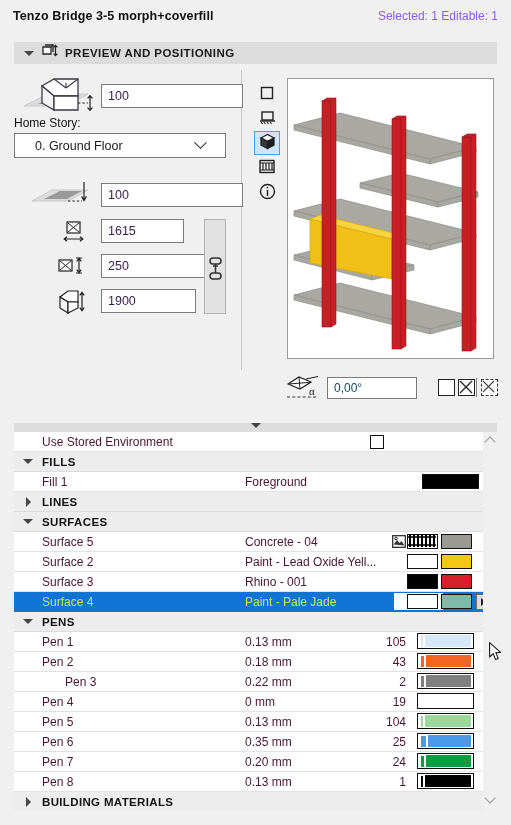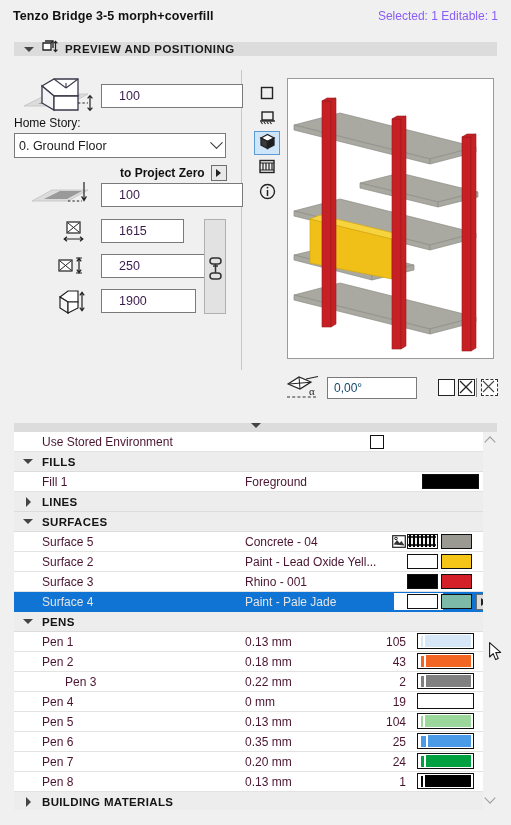"PREVIEW AND POSITIONING" .section-header { height: 14px -> 22px }
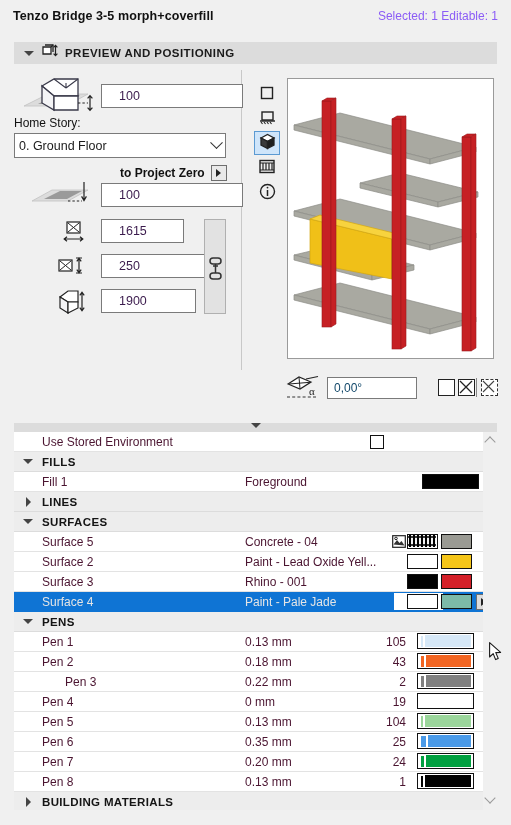"100" .fld { padding: 0 17px -> 0 6px }
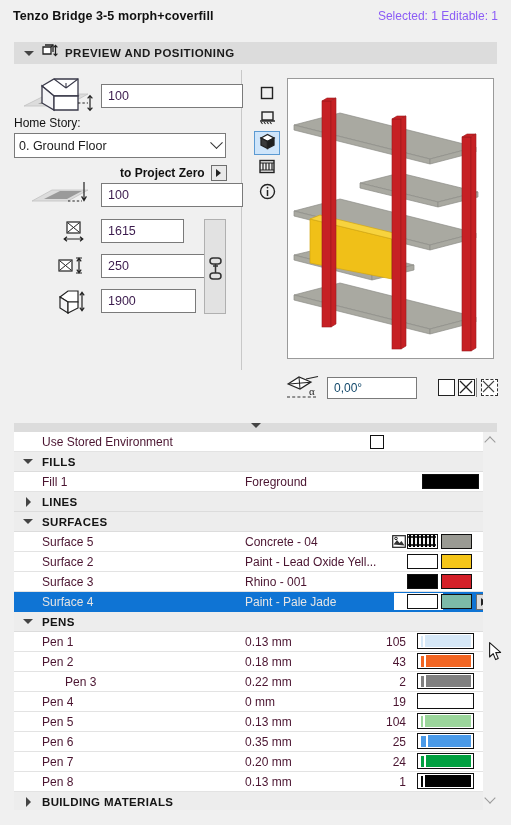"0. Ground Floor" #sel-home-story { padding: 0 4px -> 0 20px }
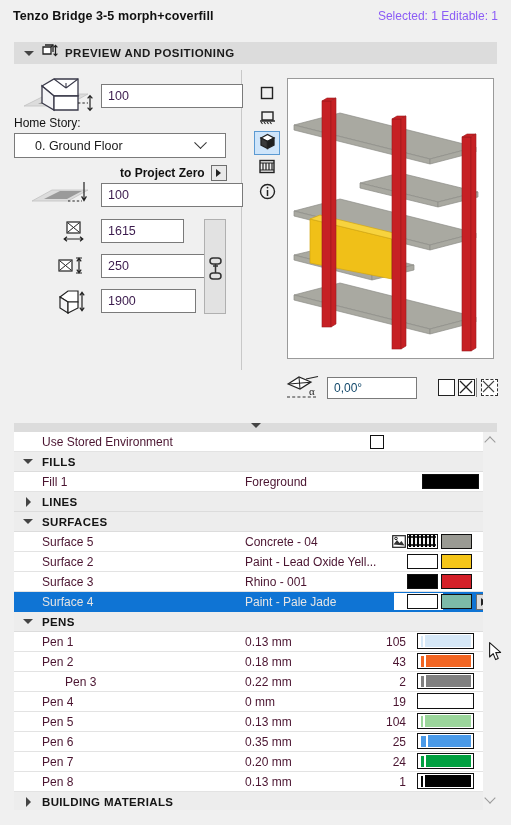"to Project Zero" div { html: <div> <span>to Project Zero</span> <span> <i></i> </span> </div> -> none }
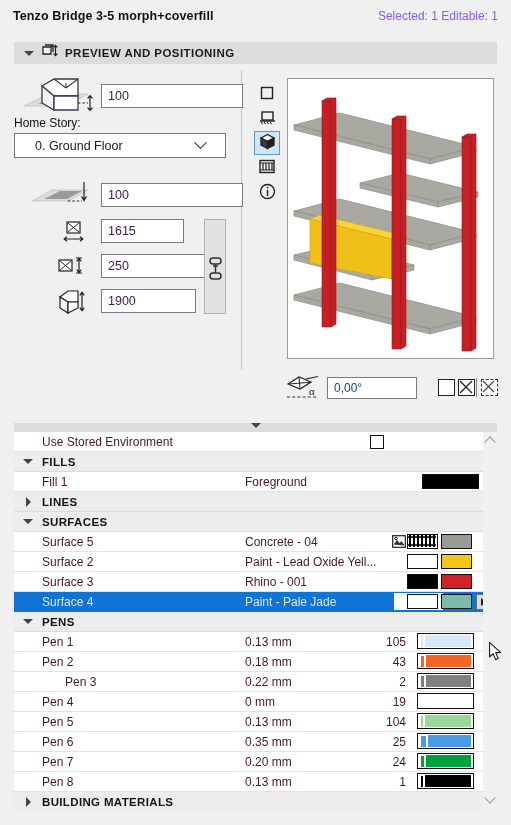"Surface 4" .row.sel .name, .row.sel .midval, .row.sel .numval { color: #e5e5e5 -> #bef264 }
